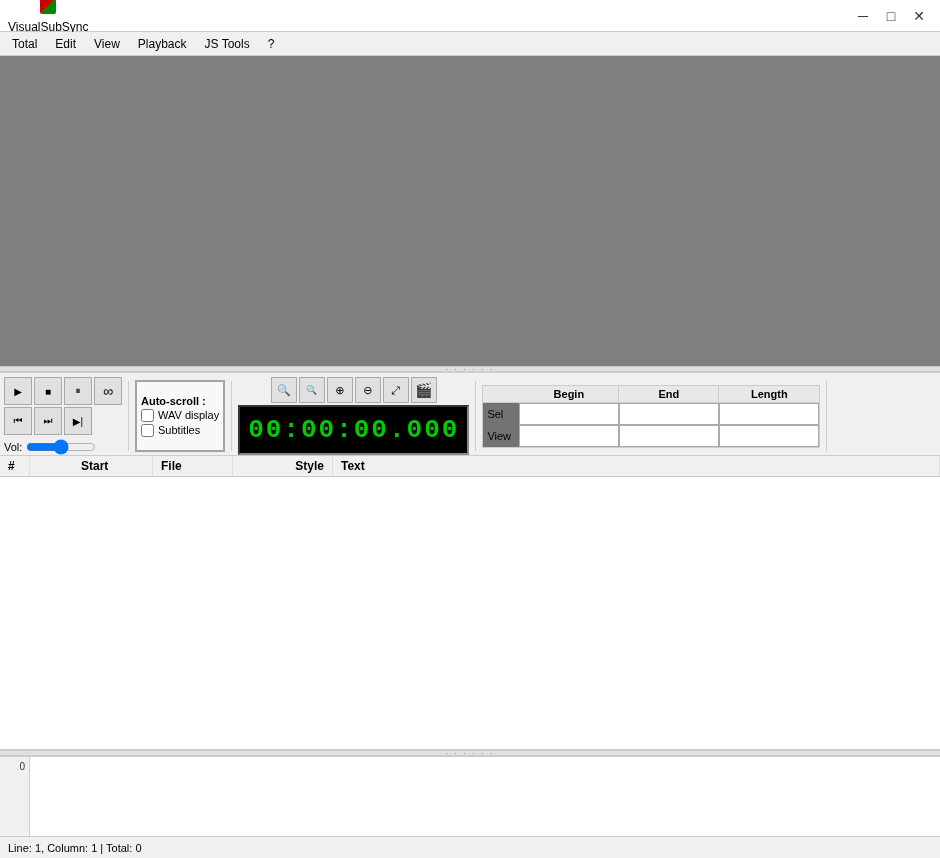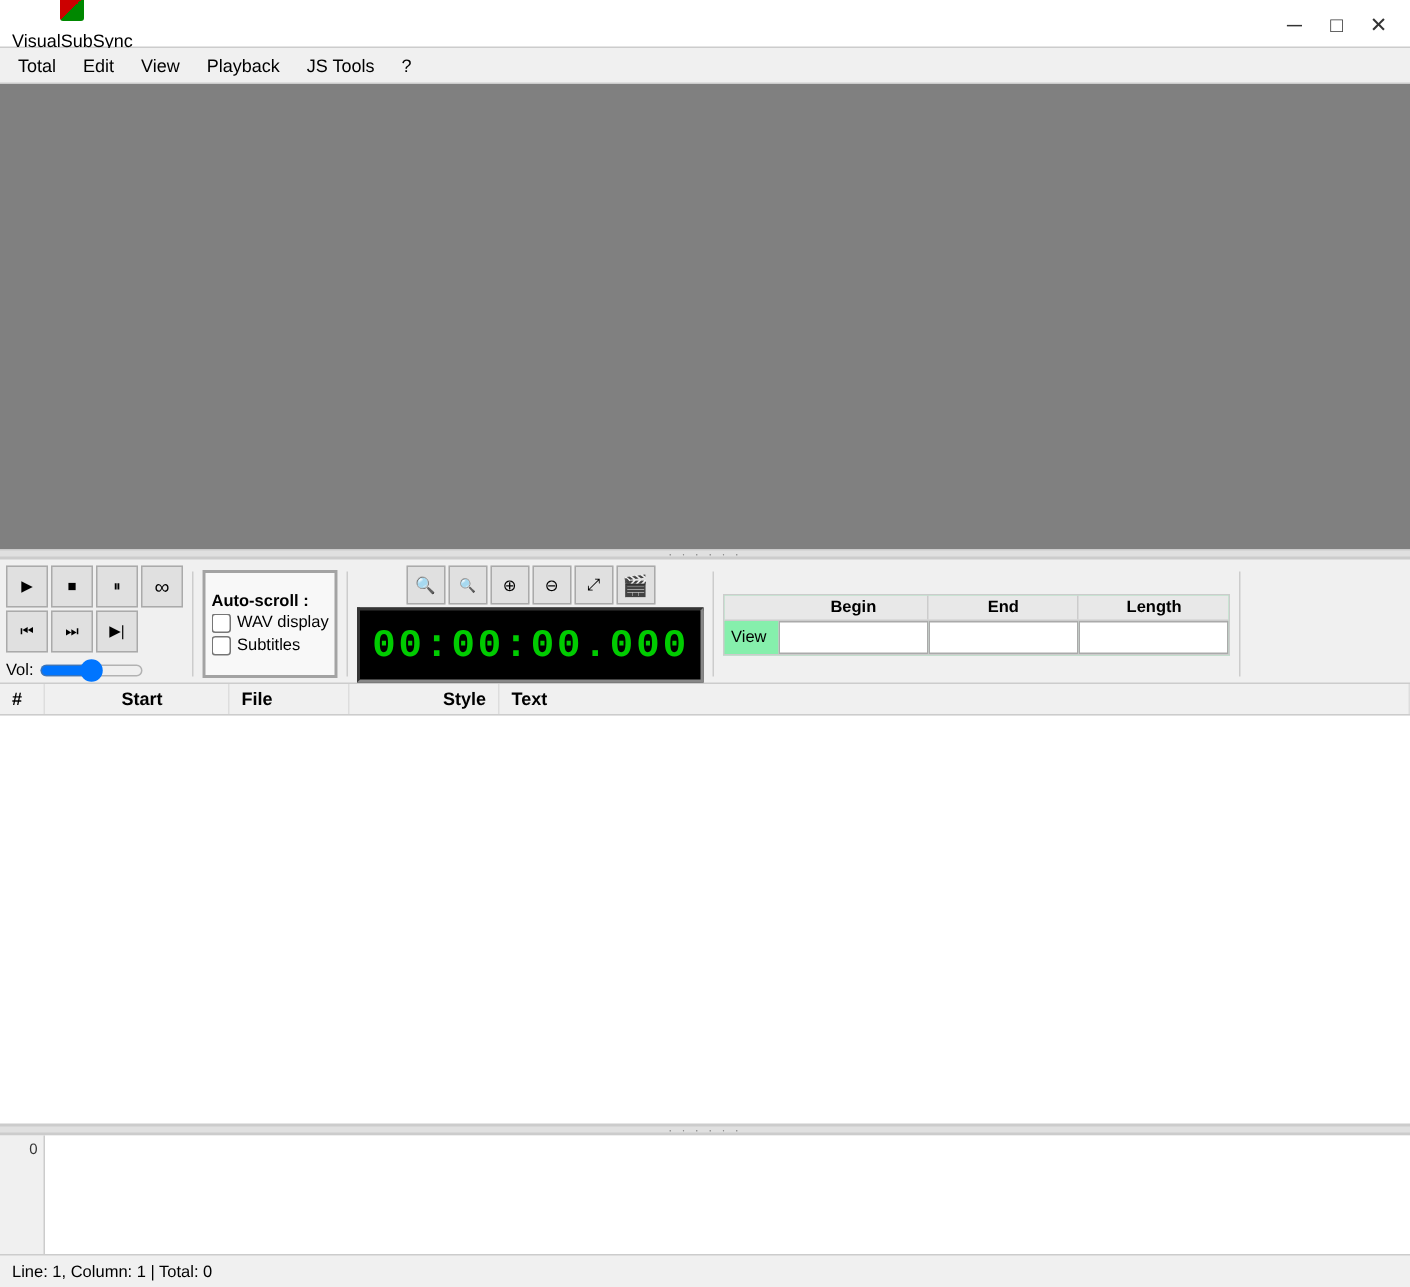"Begin" .bel-section { background: #86efac -> #737373 }
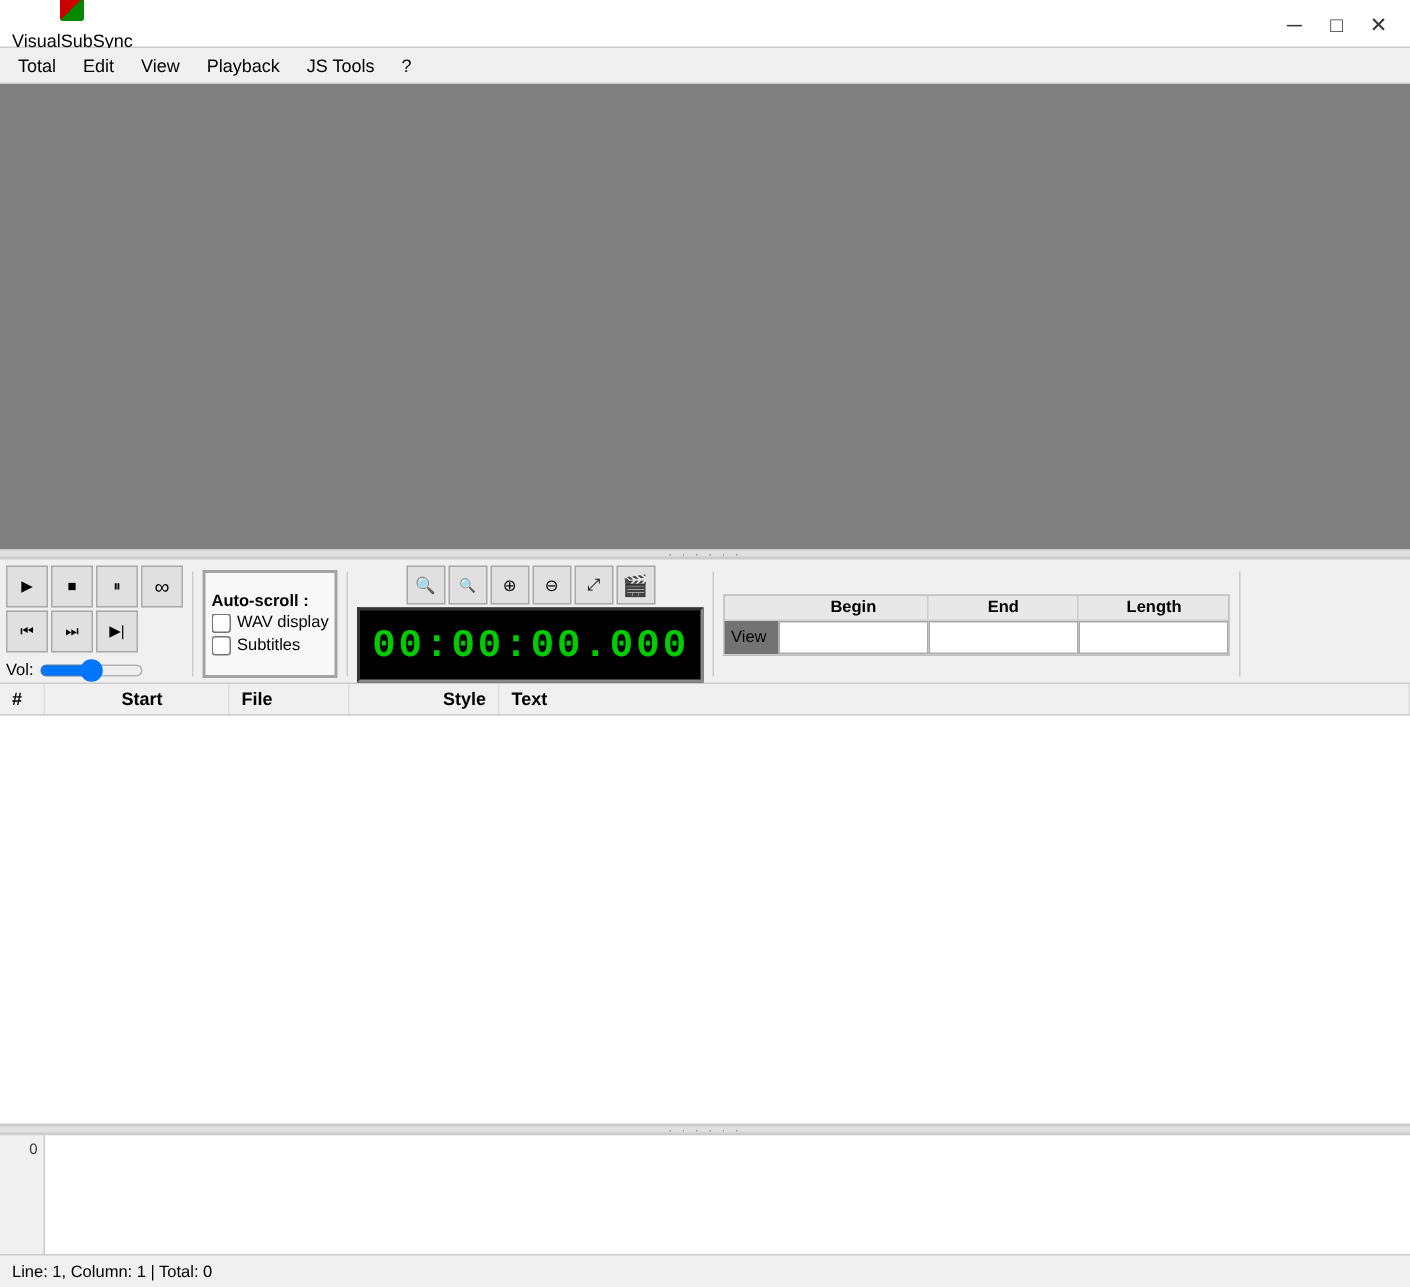"Sel" div.bel-row { html: none -> <div> <span>Sel</span> <input> <input> <input> </div> }
